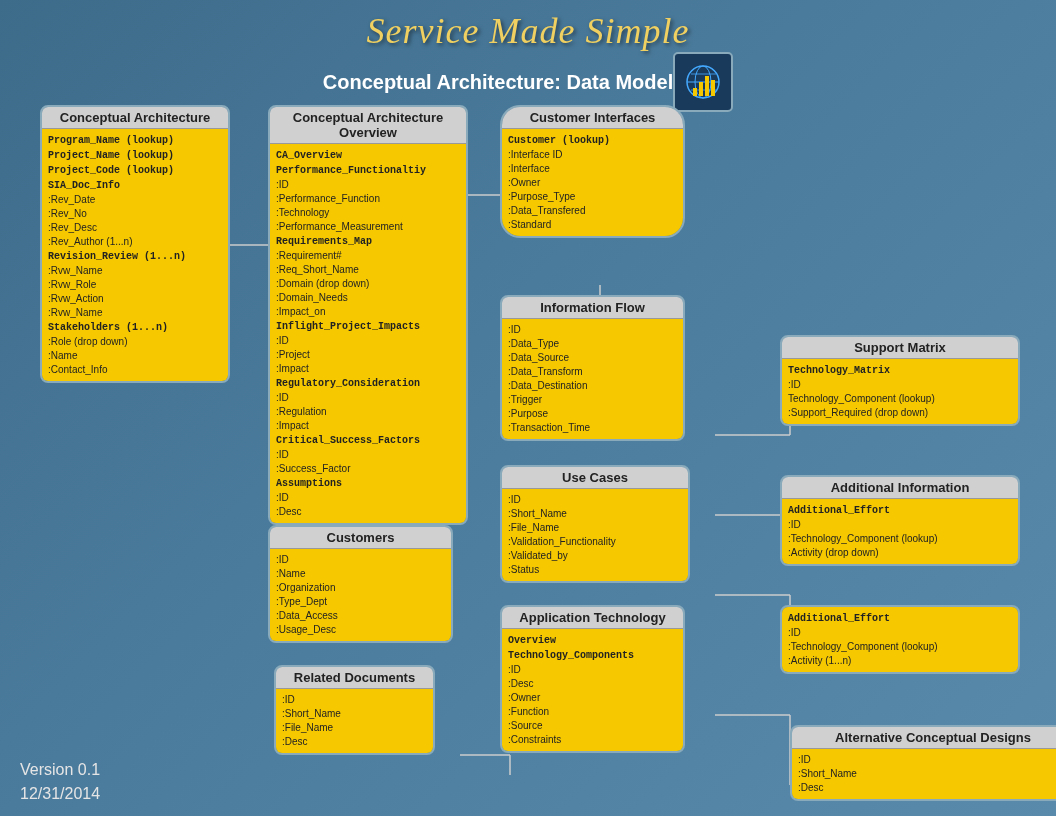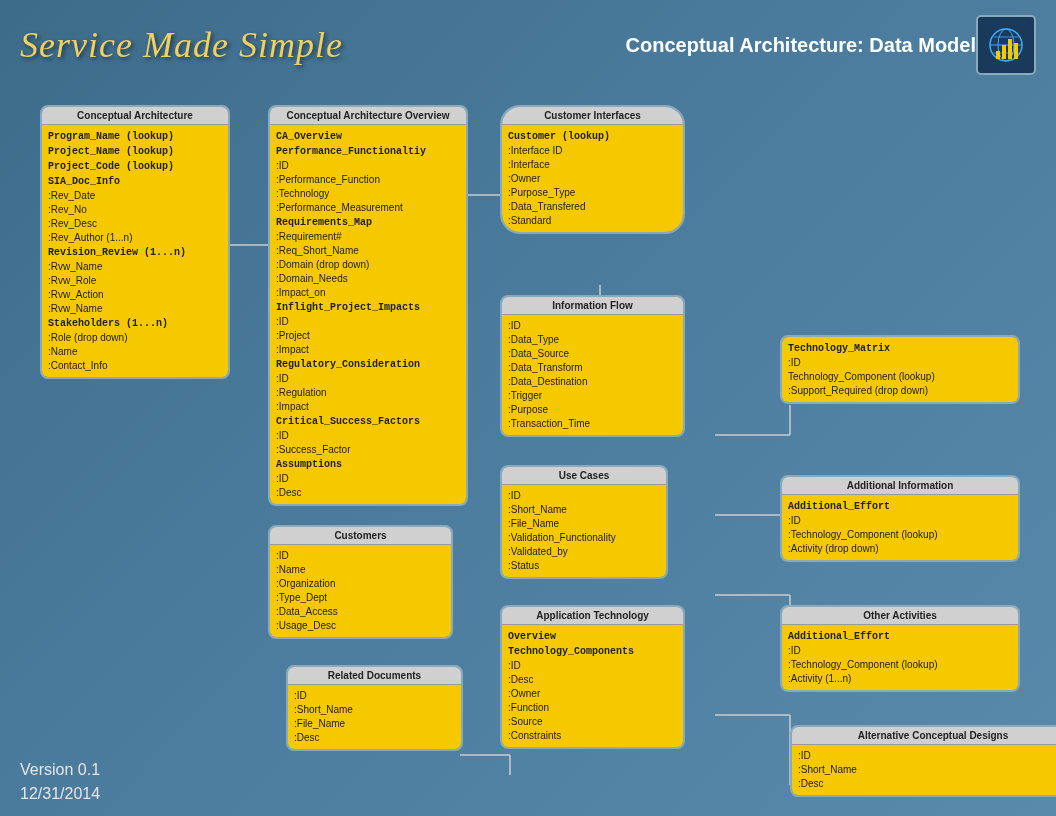"Service Made Simple" .header { flex-direction: none -> column }
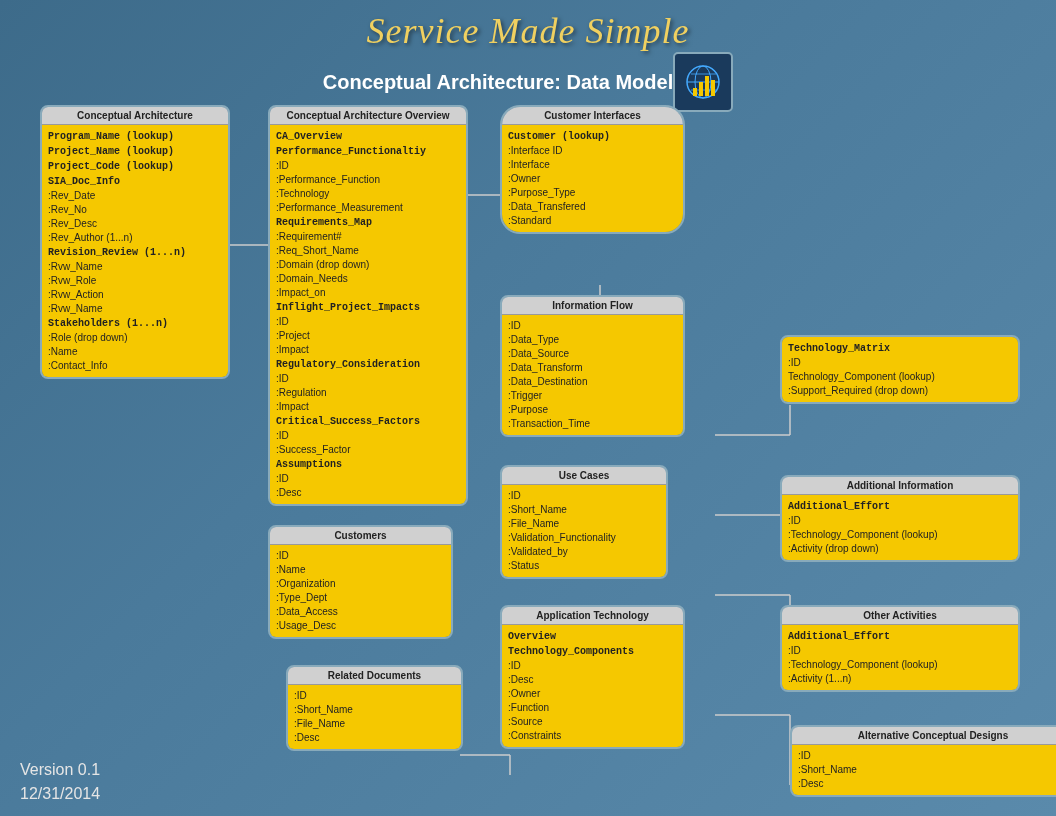"Conceptual Architecture" .box-header { font-size: 10px -> 13px }
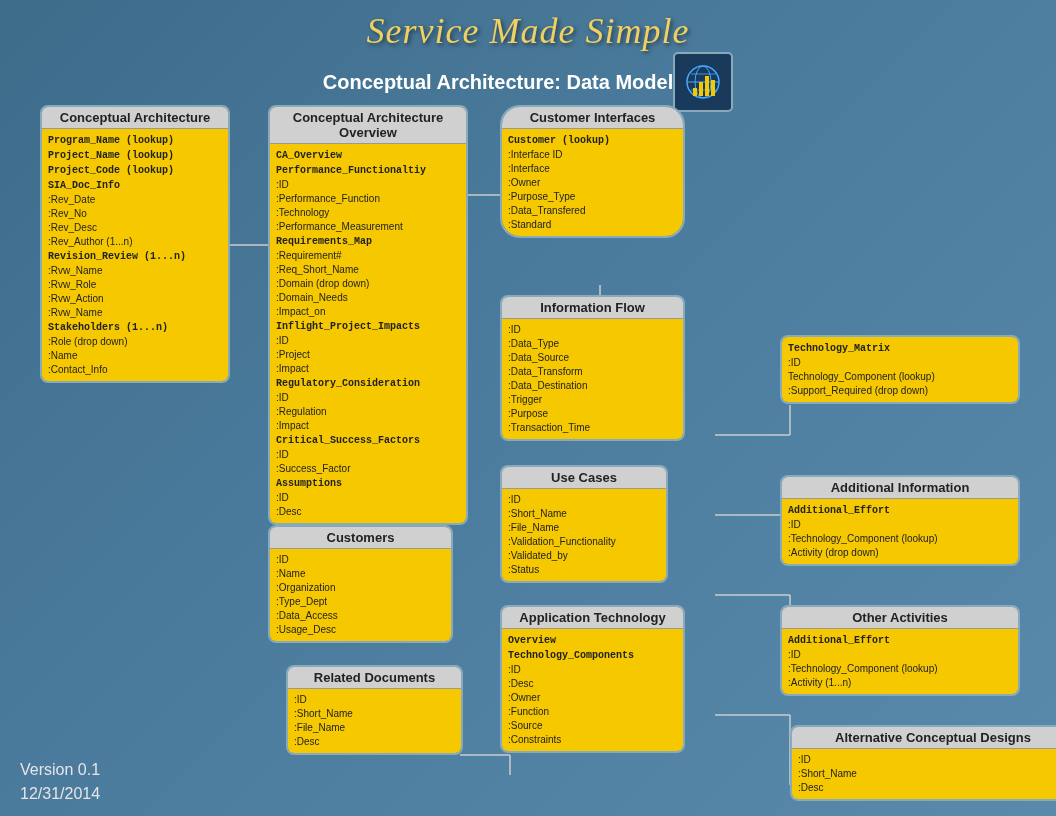"Support Matrix" div.box-header { html: none -> <div>Support Matrix</div> }
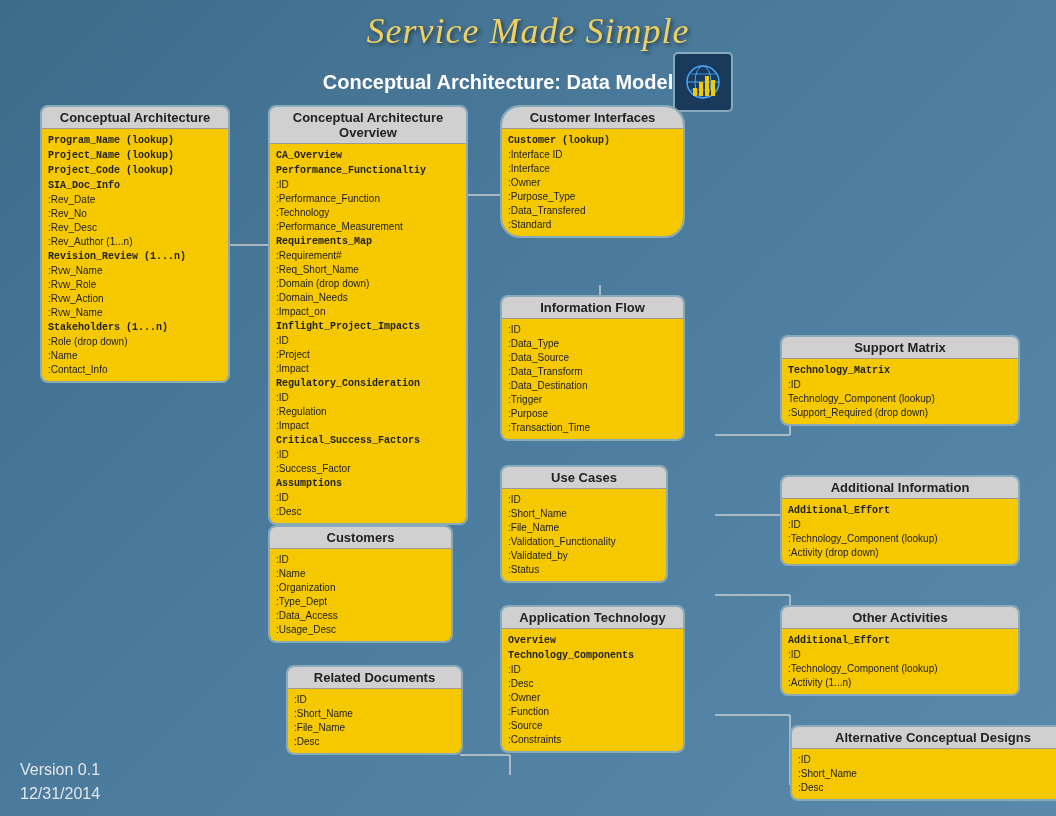"Use Cases" div.box { width: 168px -> 190px }
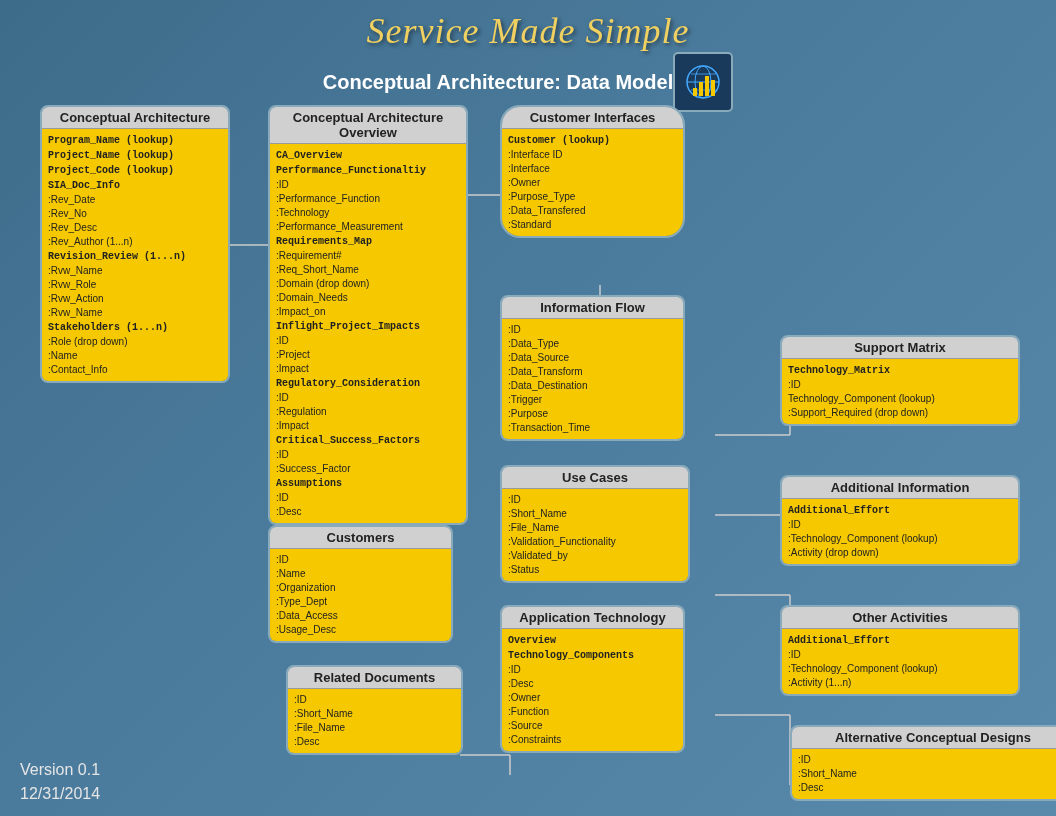"Other Activities" div.box-header { html: <div>Other Activities</div> -> none }
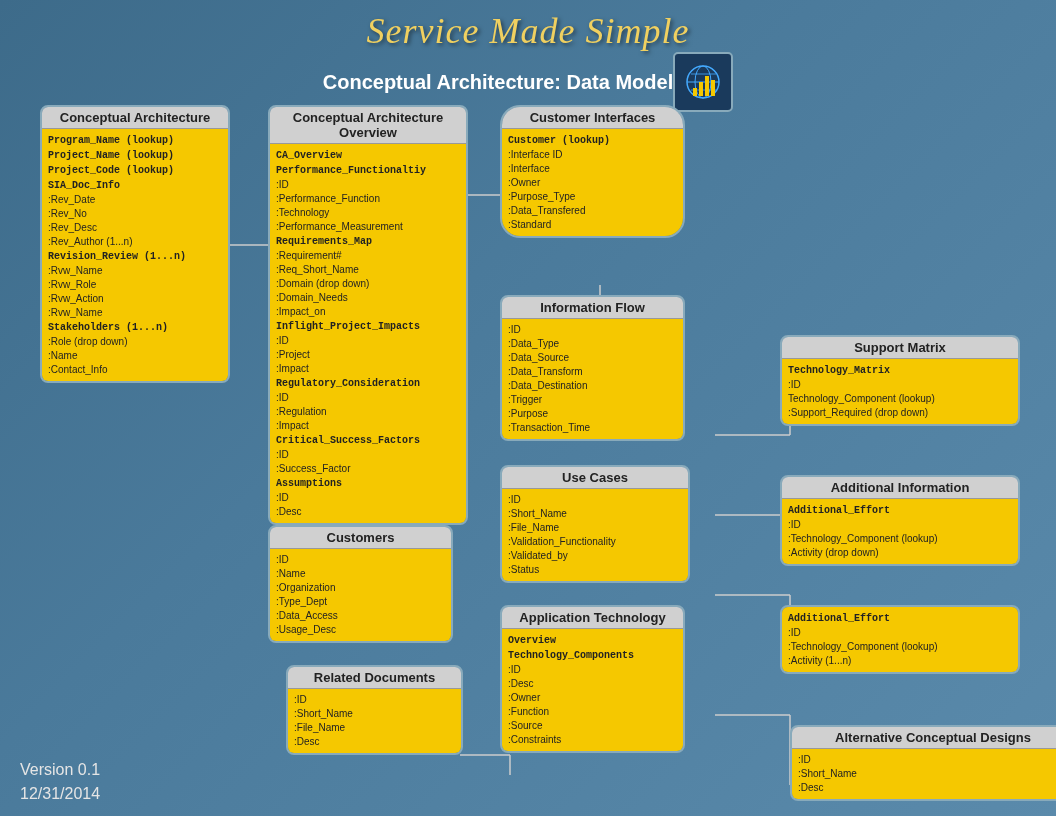"Related Documents" div.box { left: 276px -> 264px; width: 177px -> 161px }
